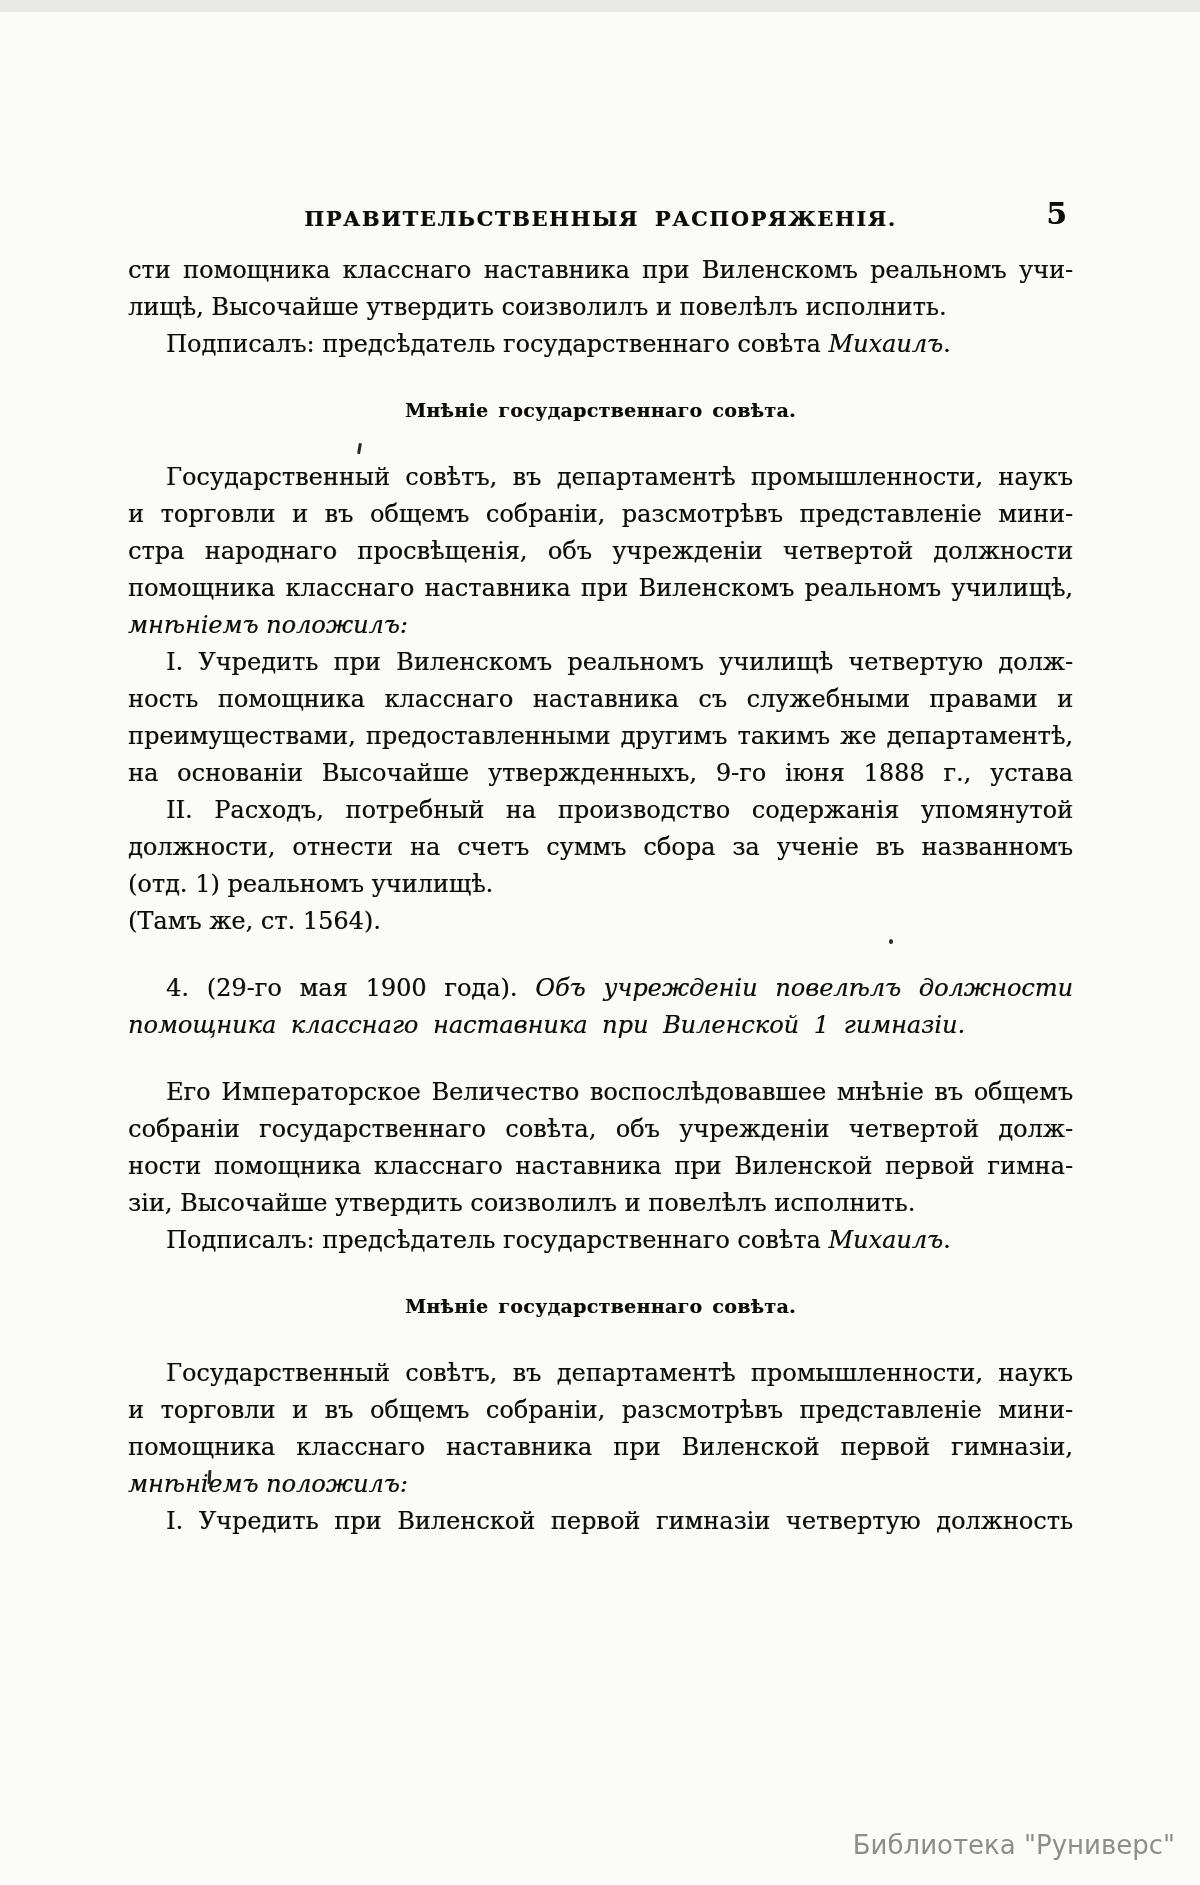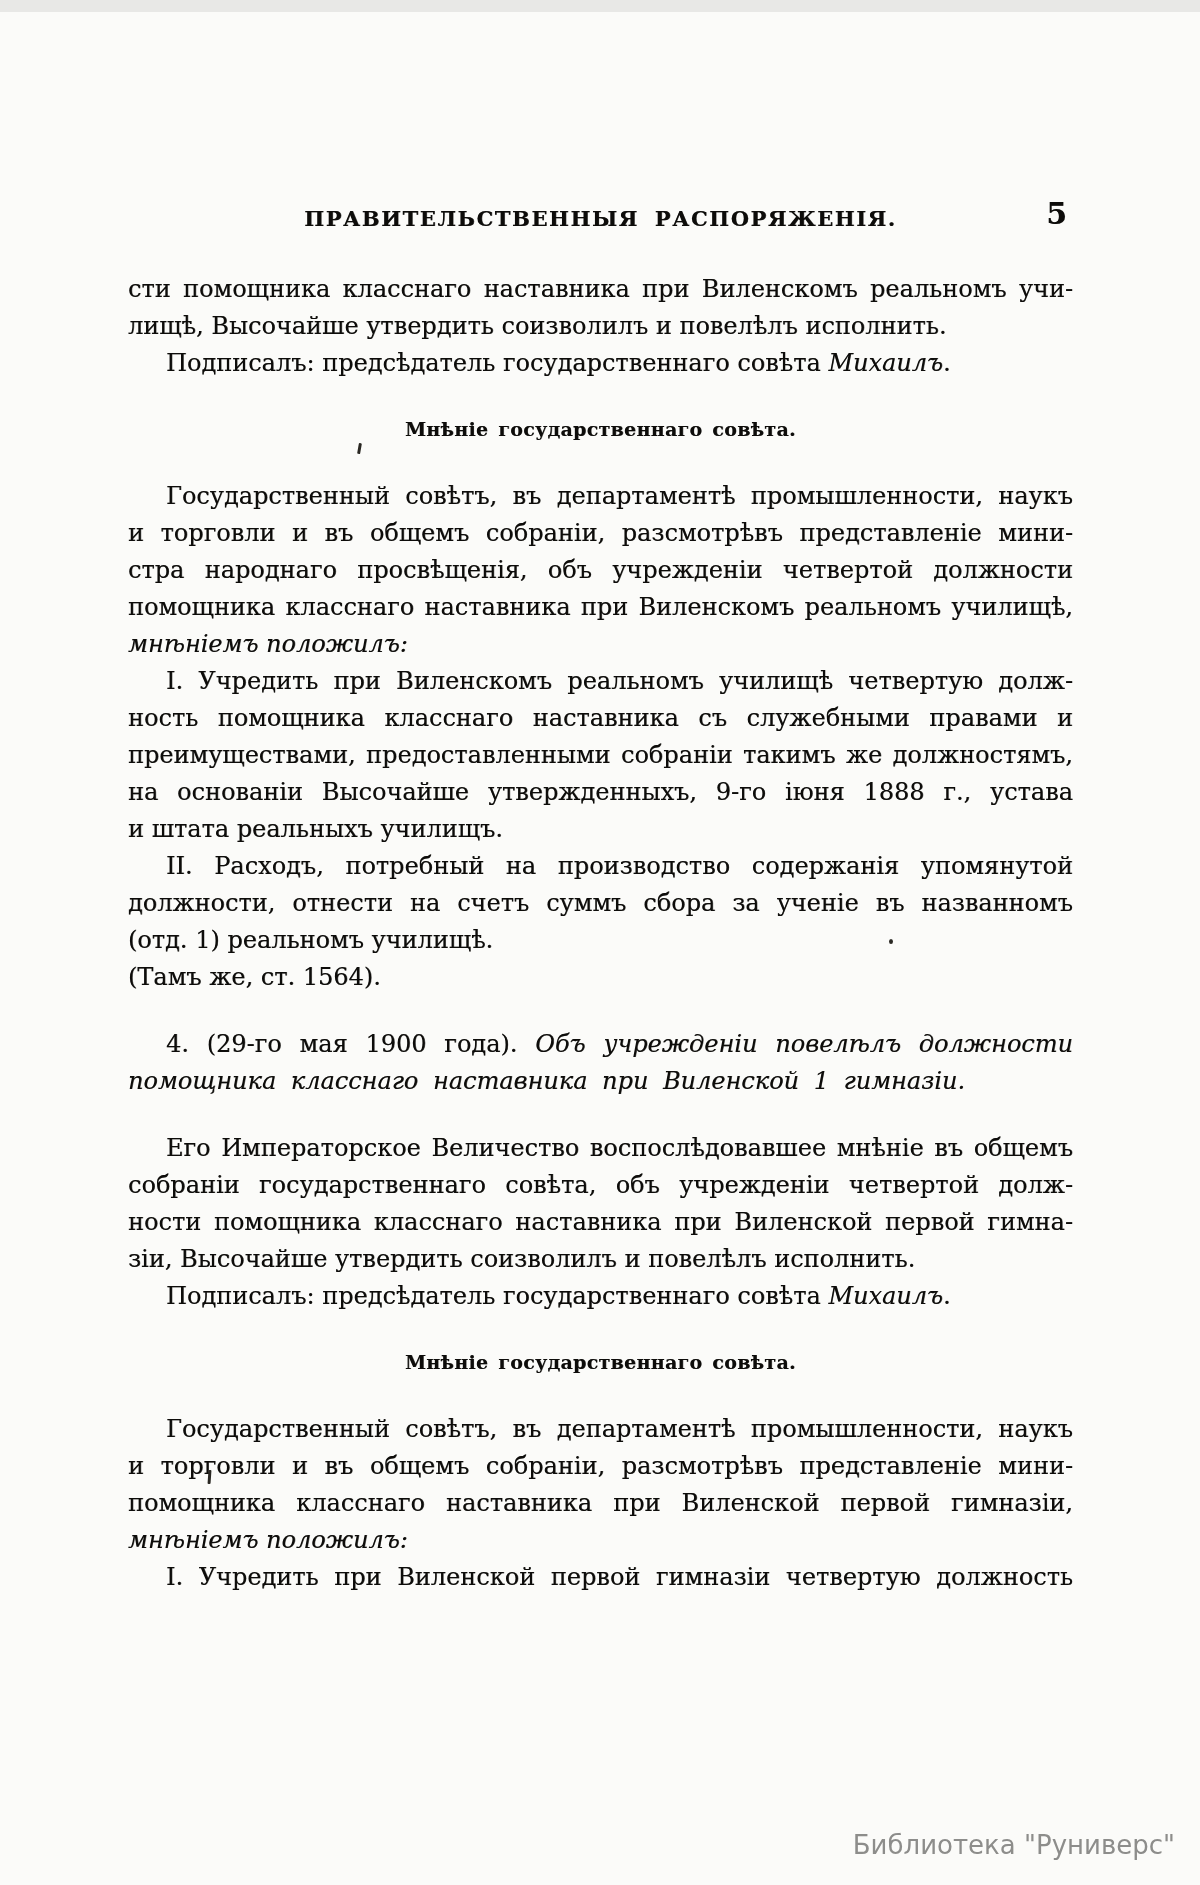"сти помощника класснаго наставника при" .doc-body { top: 259px -> 240px }
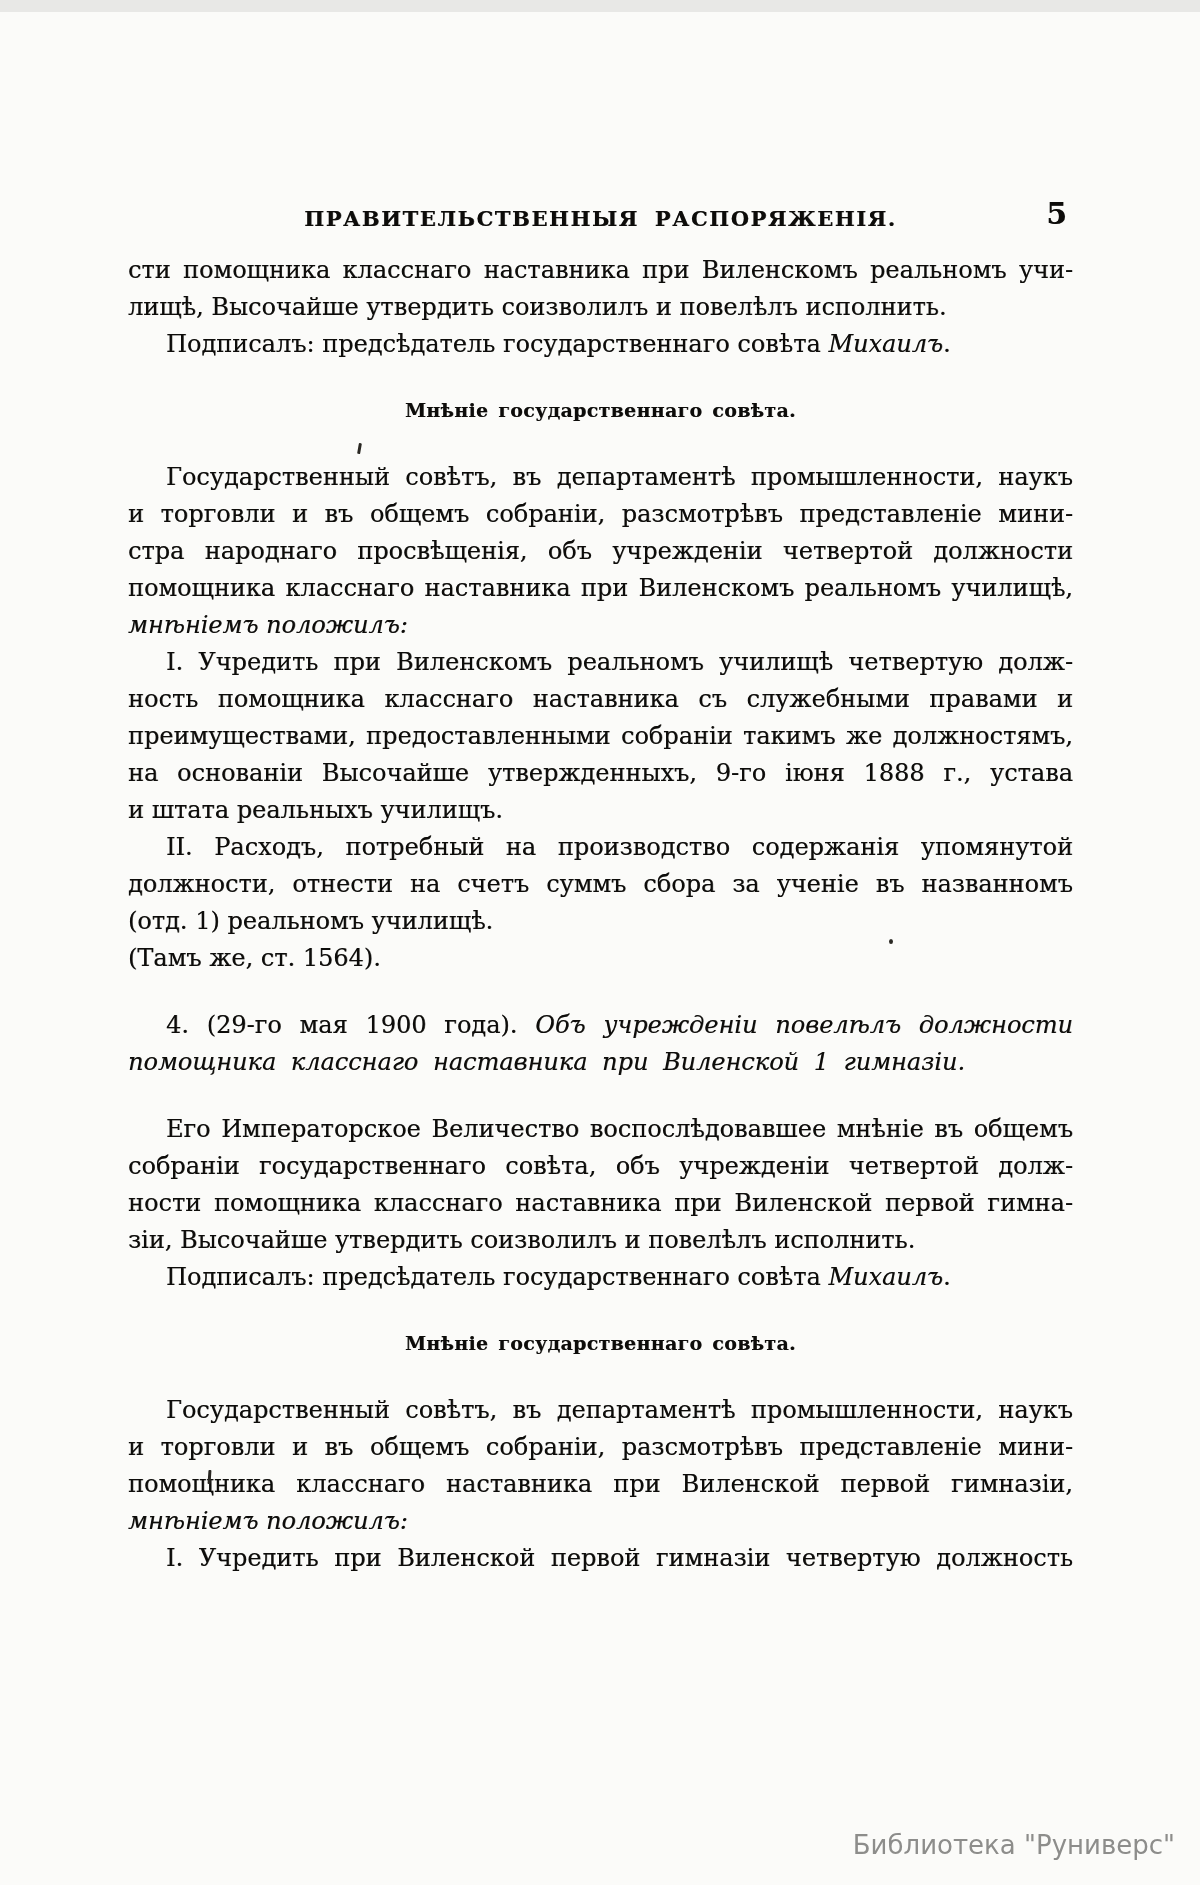"преимуществами, предоставленными" span { text: собраніи такимъ же должностямъ -> другимъ такимъ же департаментѣ }
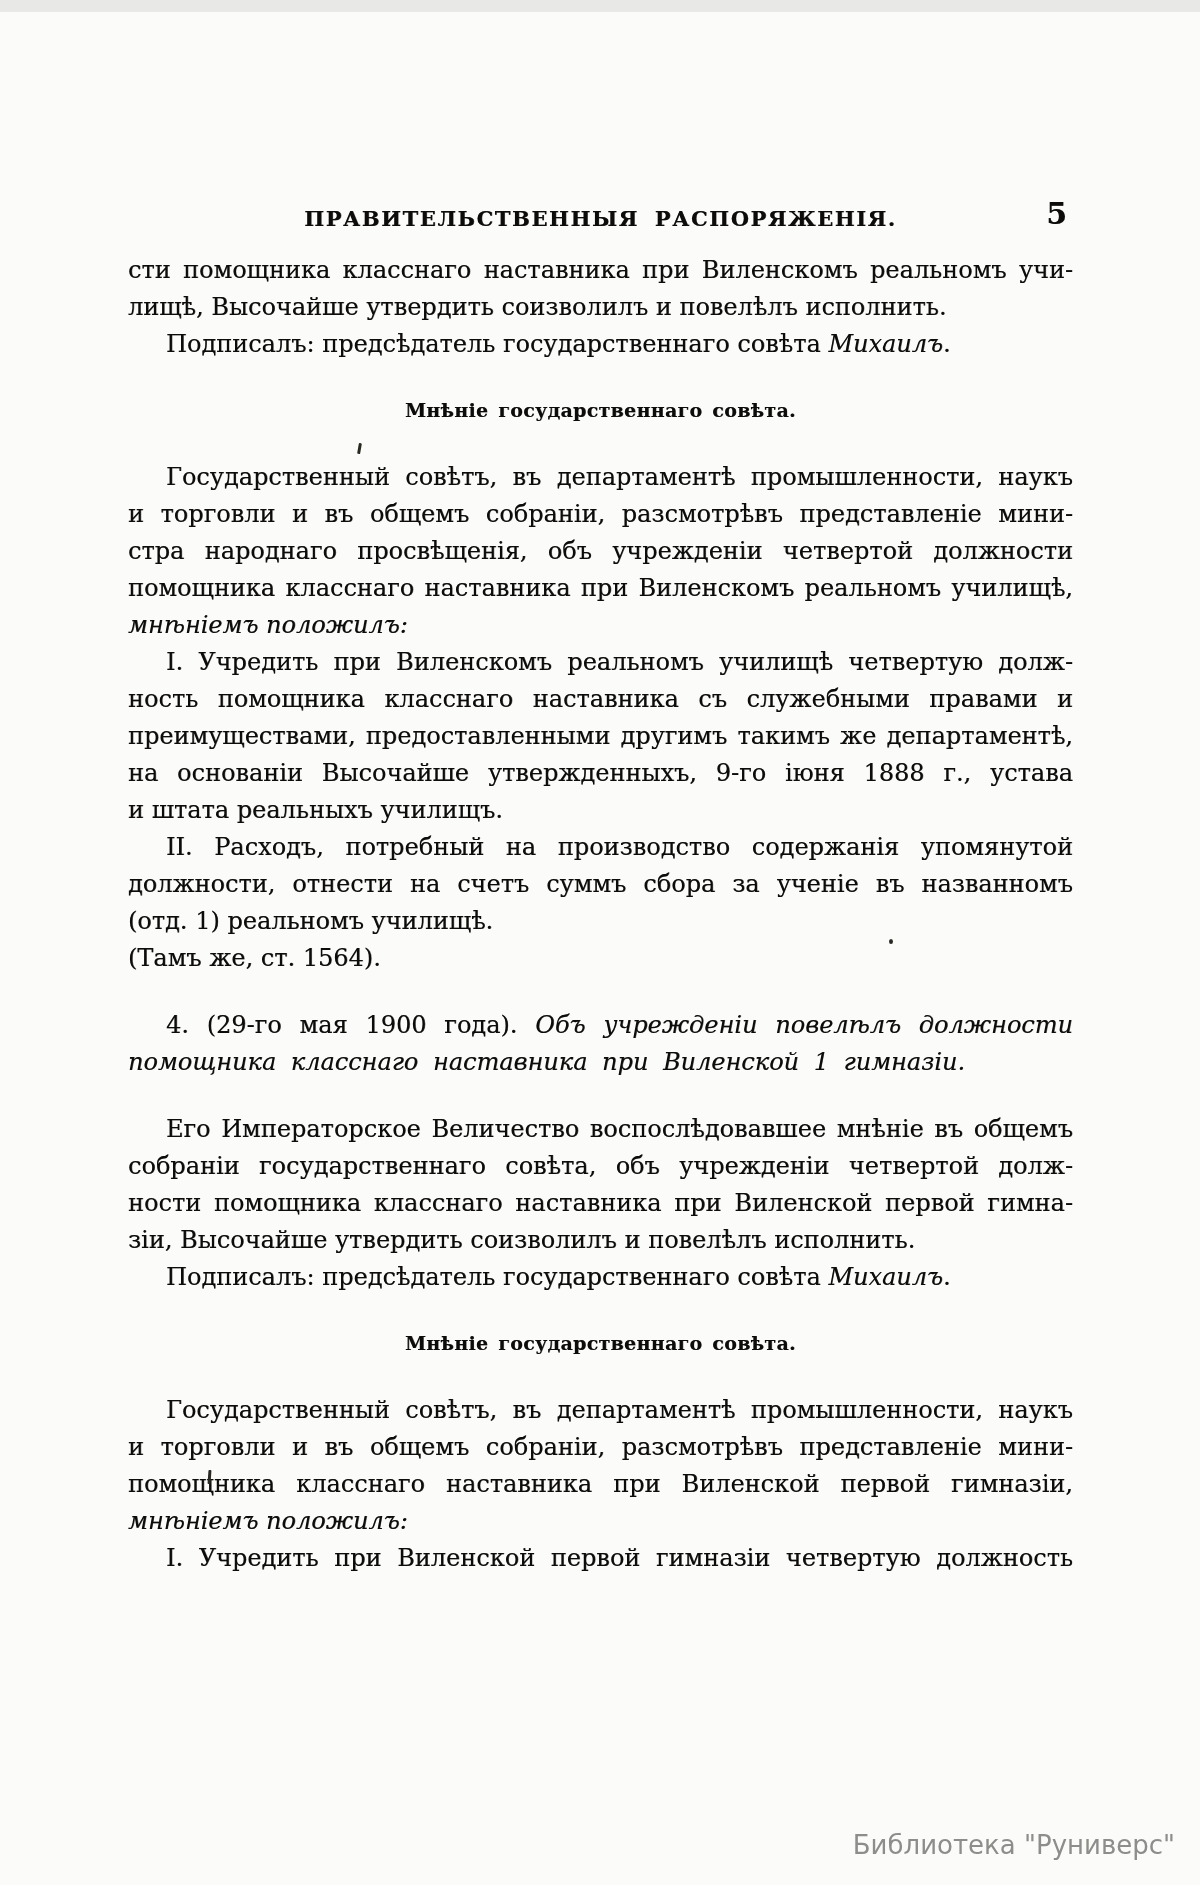"и штата реальныхъ училищъ." div.line { html: <div><span>и штата реальныхъ училищъ.</span></div> -> none }
